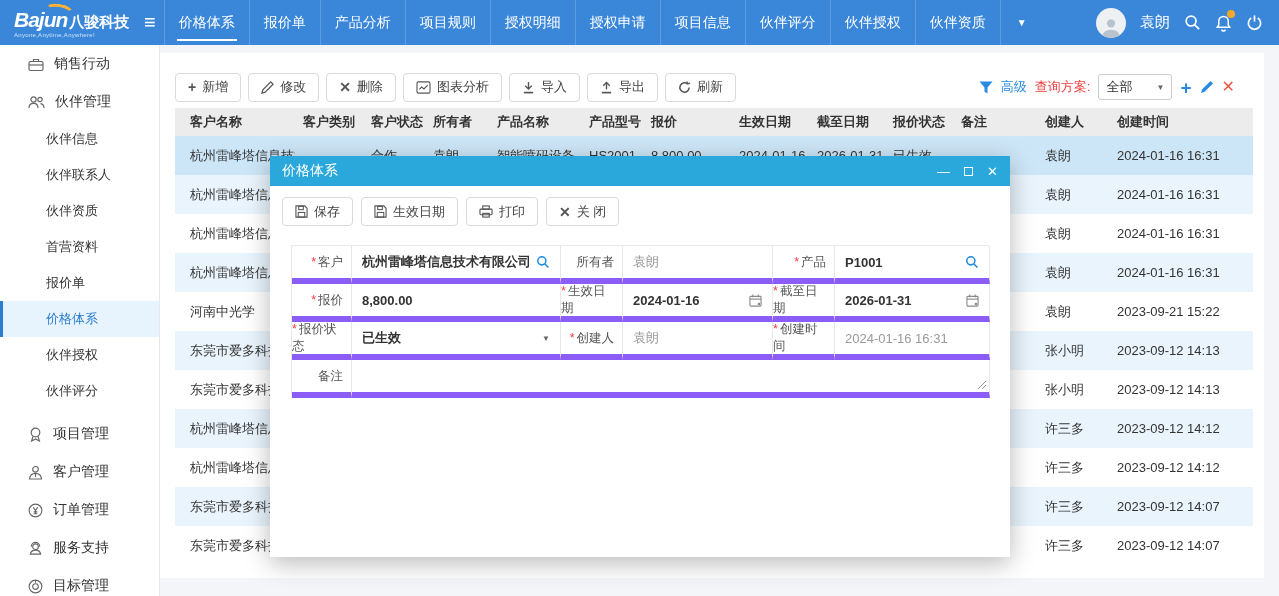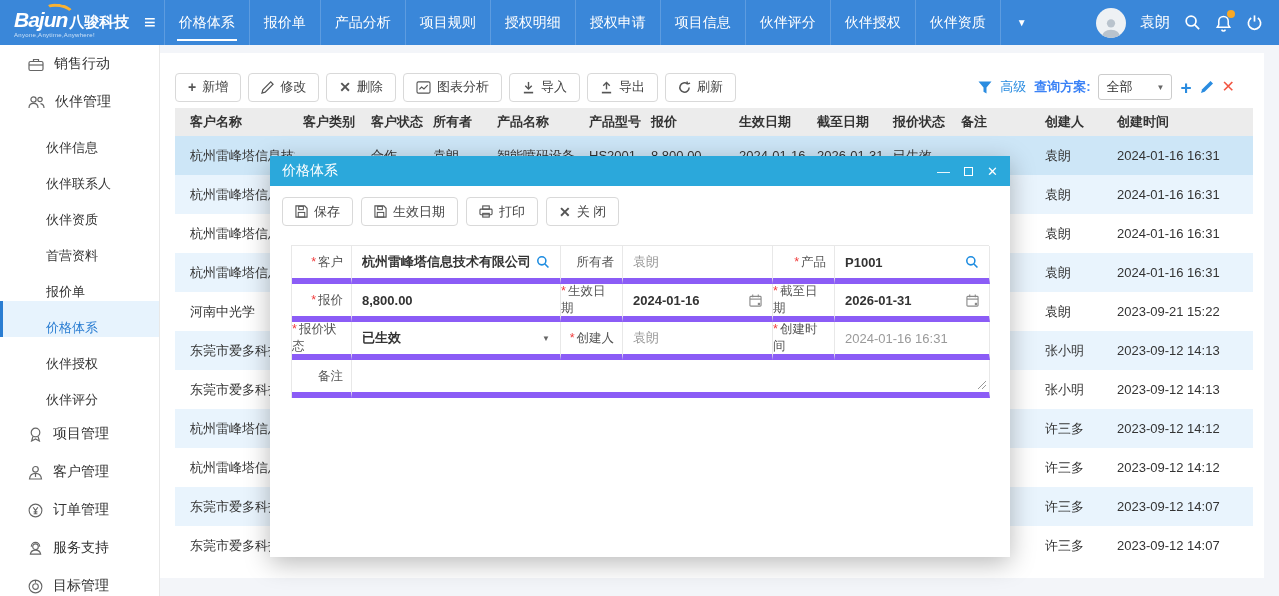"查询方案:" .query-label { color: #3b82f6 -> #ef4444; font-weight: bold -> none }
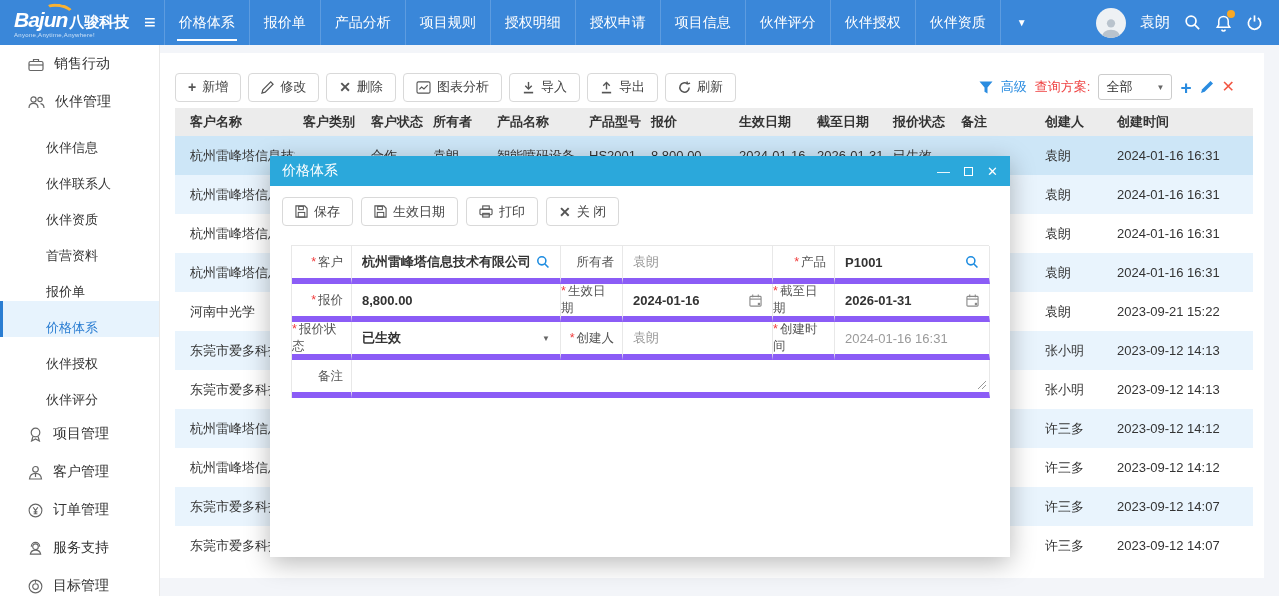"伙伴信息" .side-item.child { align-items: flex-end -> none }
